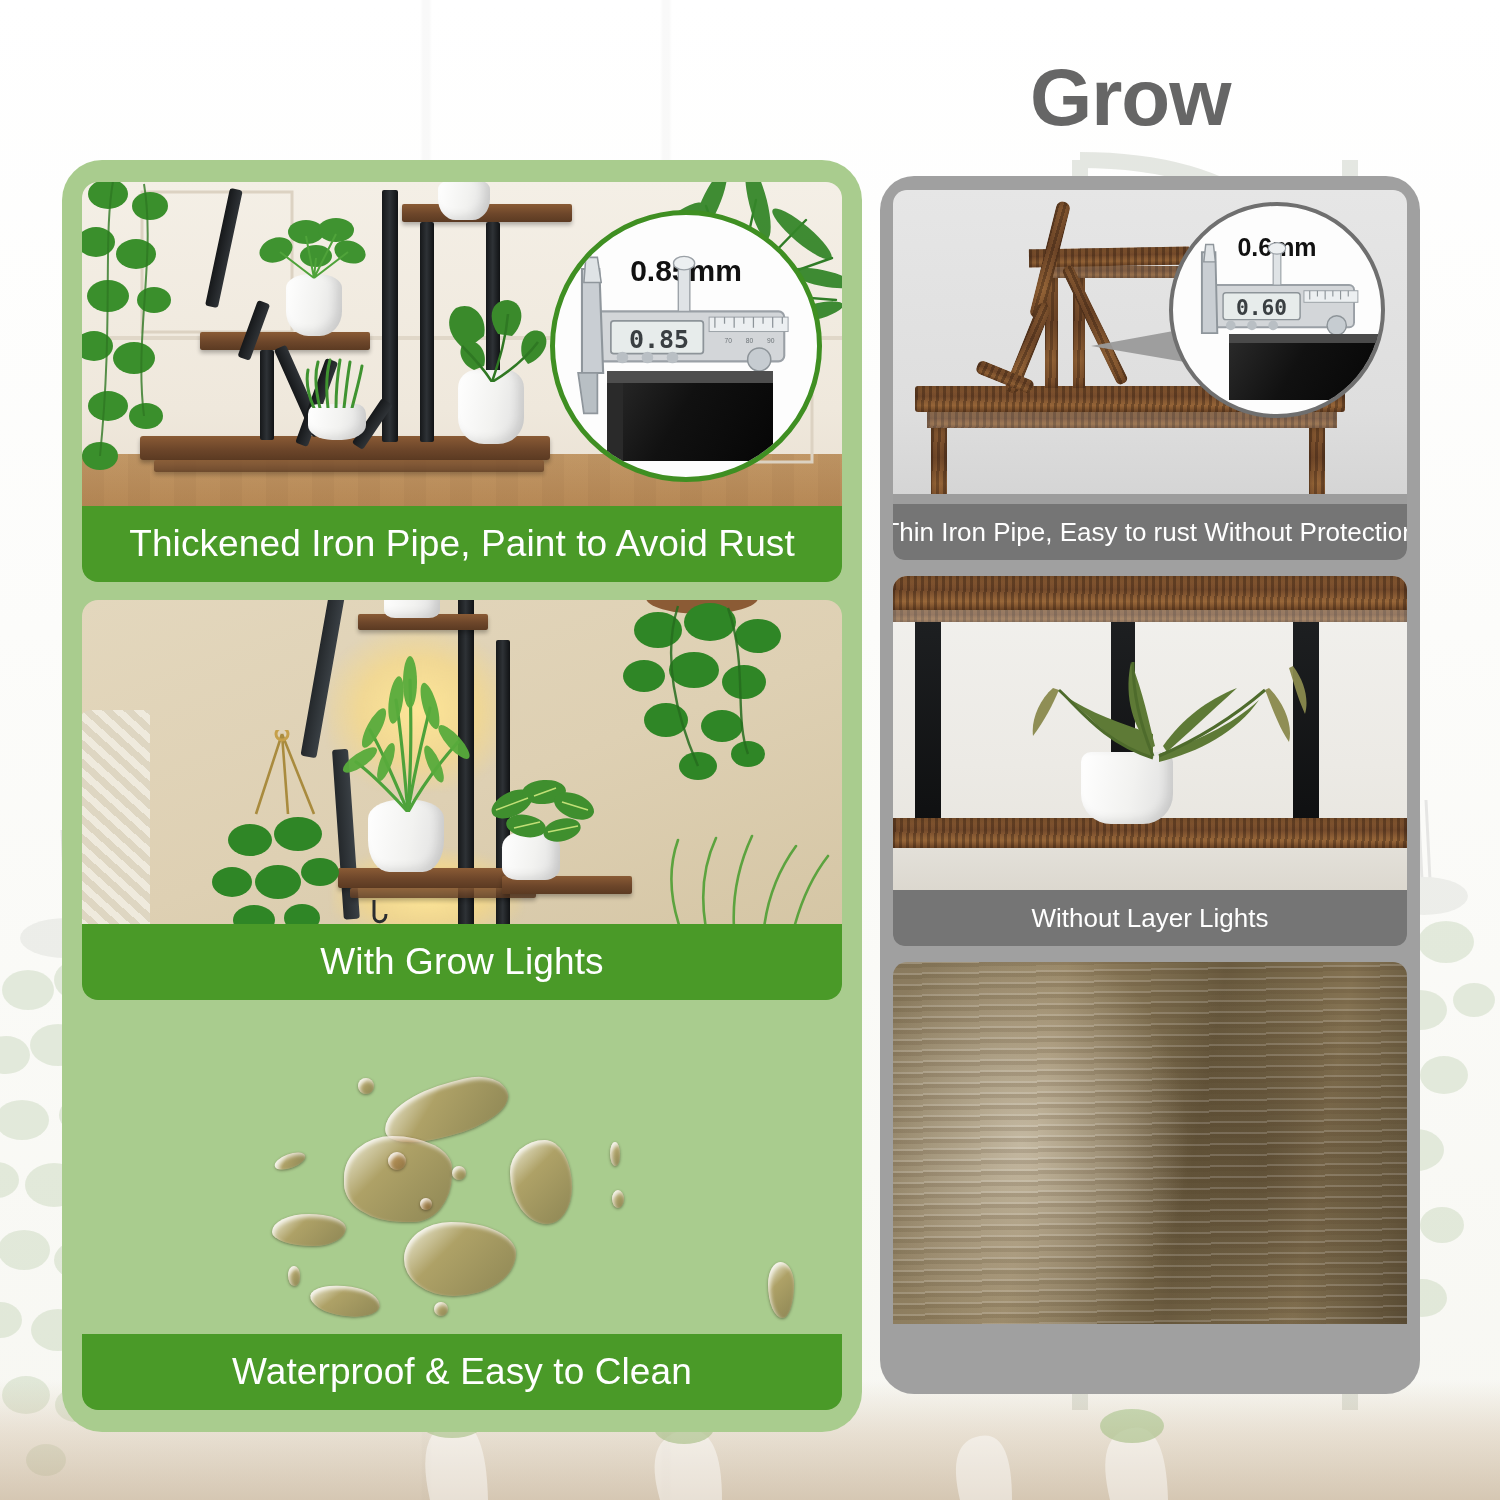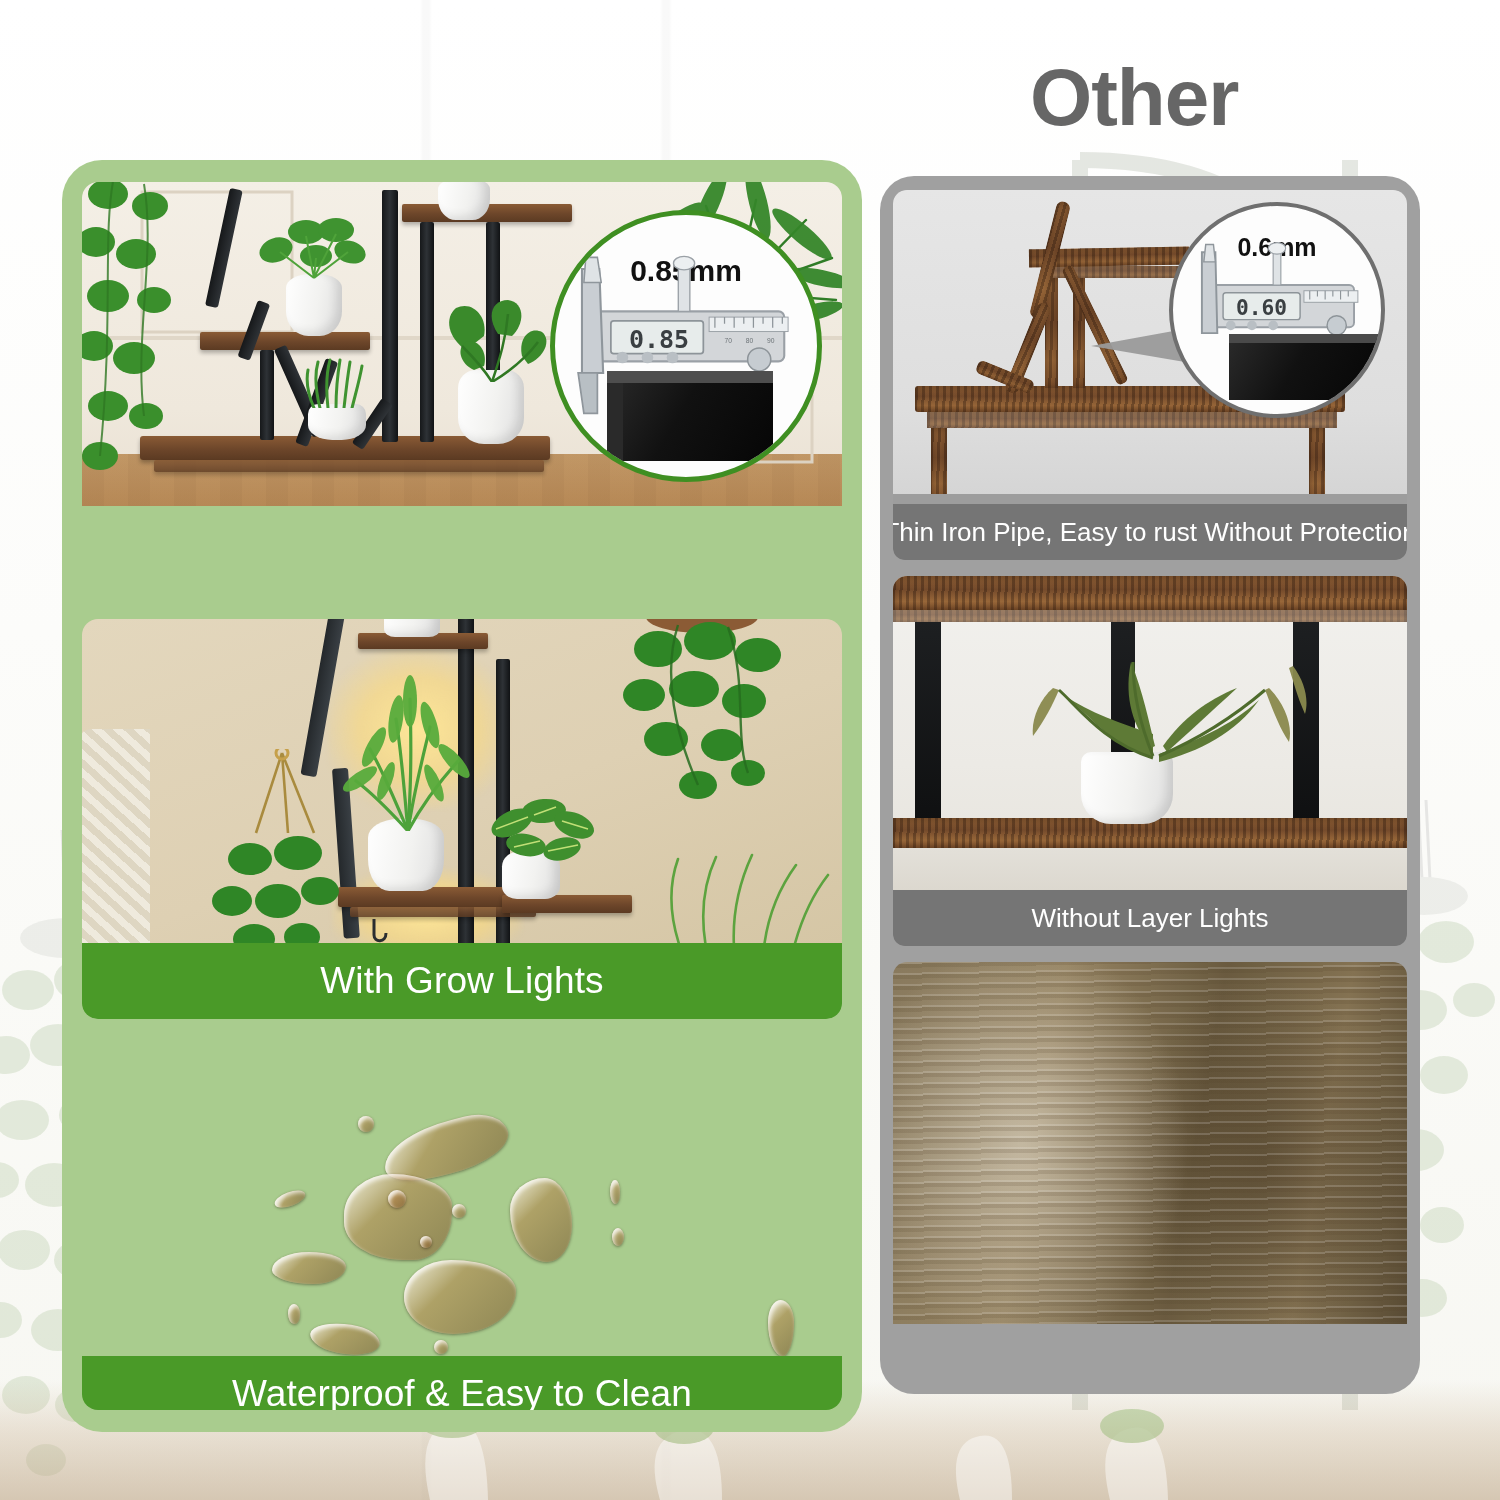"Other" div.heading { text: Other -> Grow }
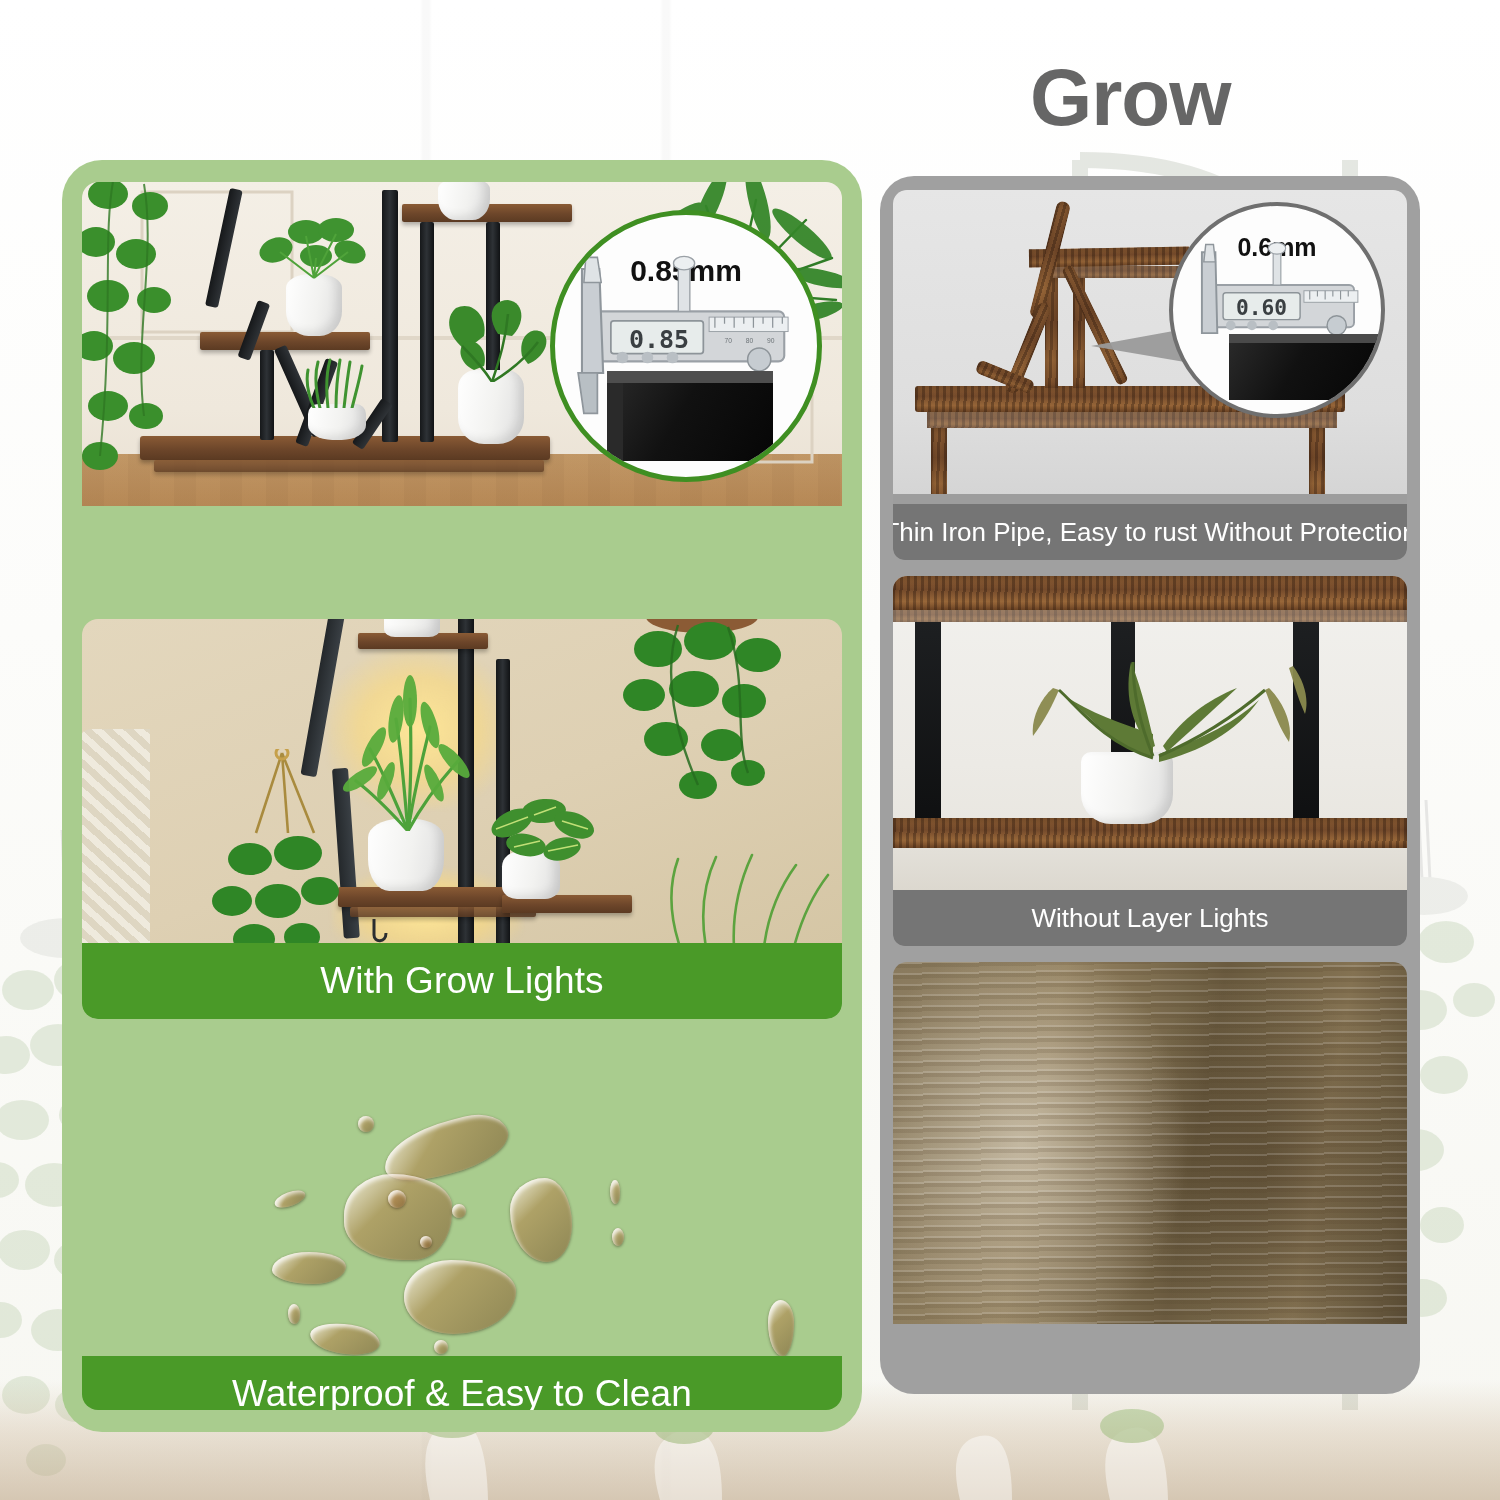"Thickened Iron Pipe, Paint to" div.caption { html: none -> <div>Thickened Iron Pipe, Paint to Avoid Rust</div> }
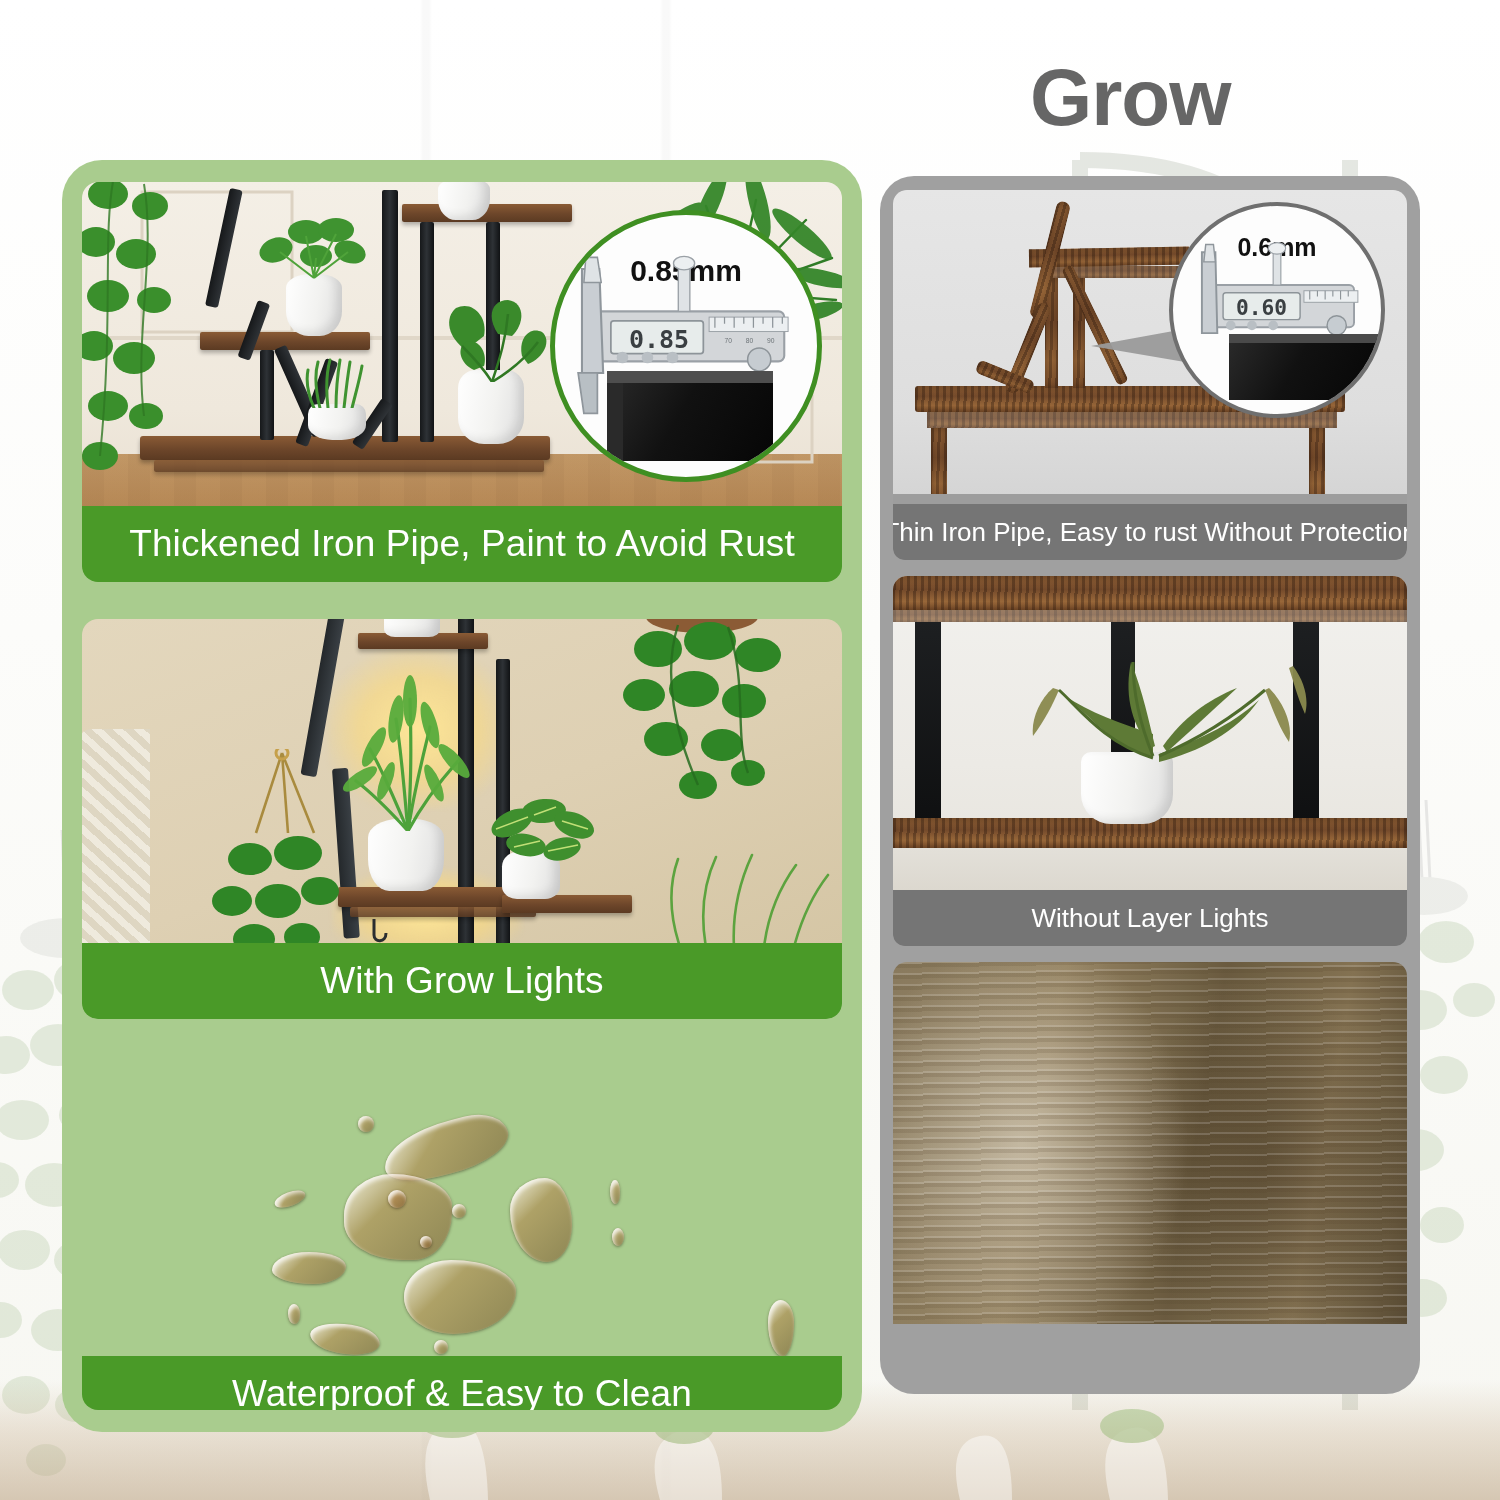"With Grow Lights" #panel-our .cell + .cell { margin-top: 37px -> 18px }
